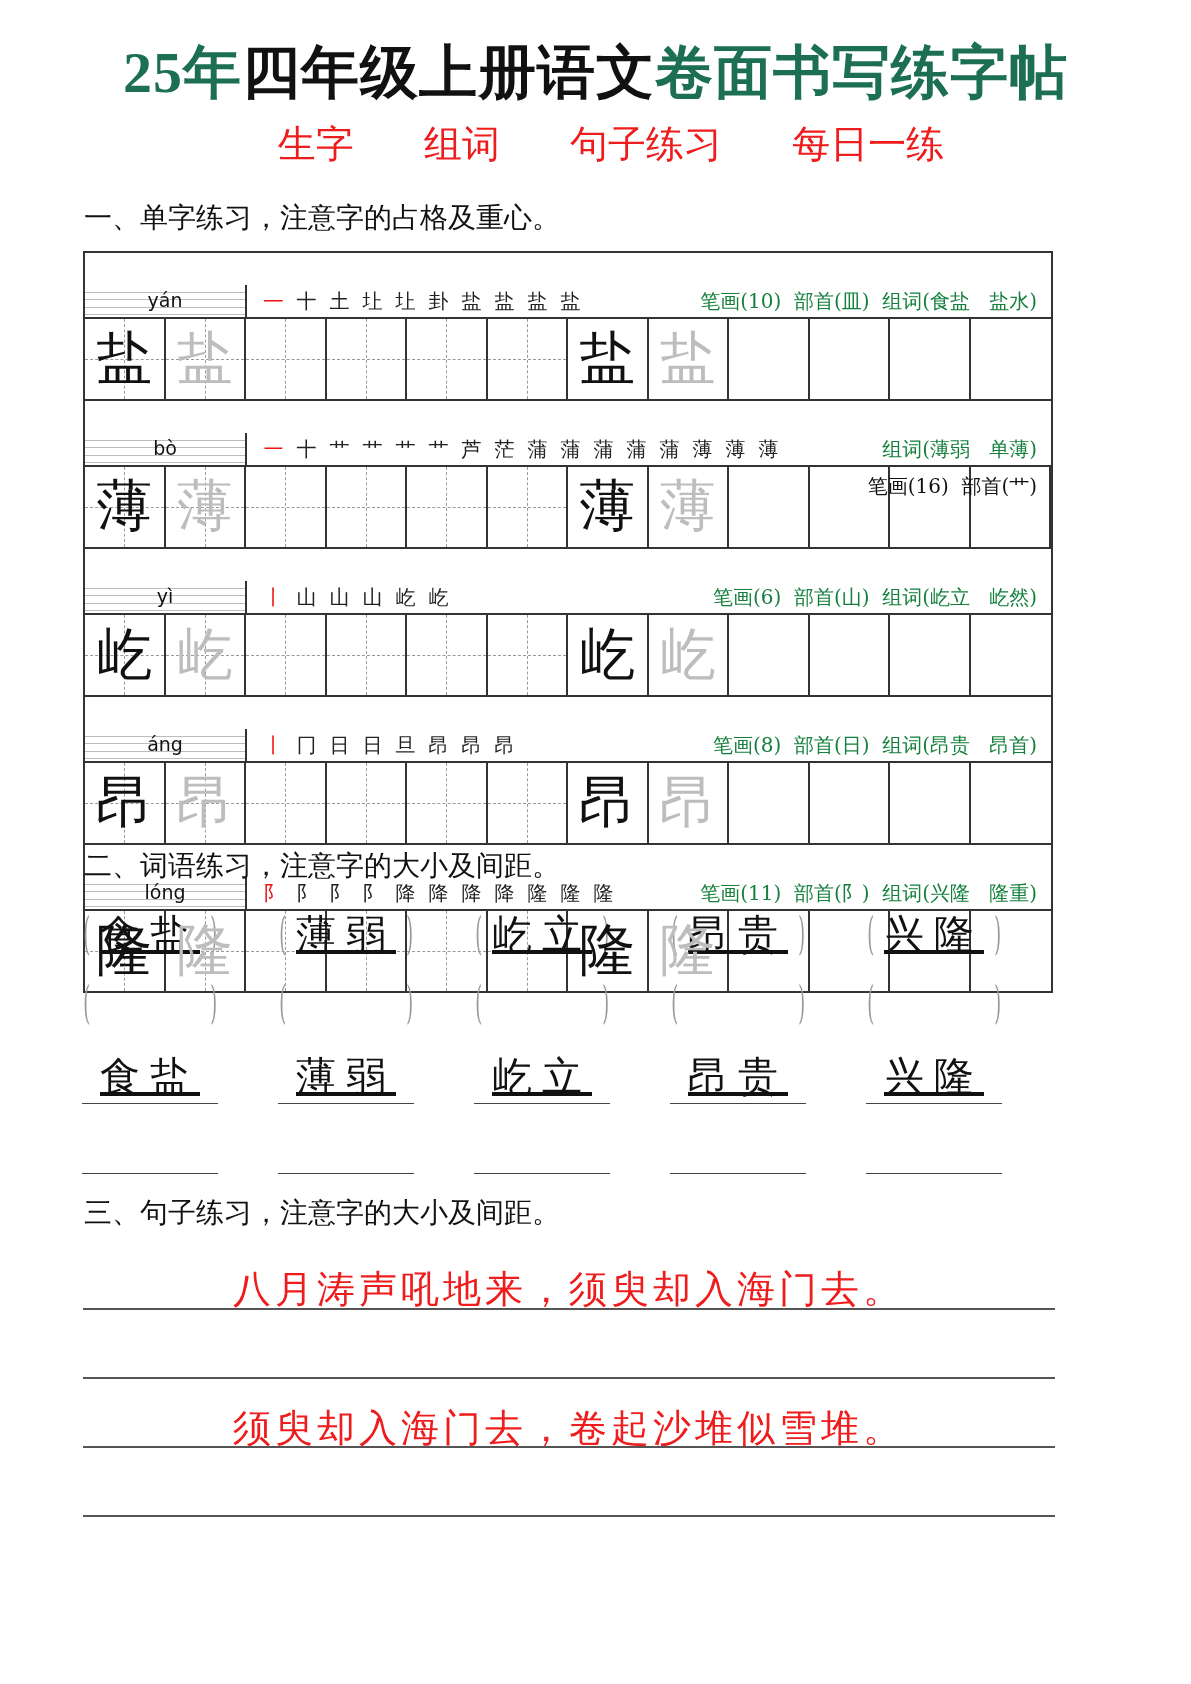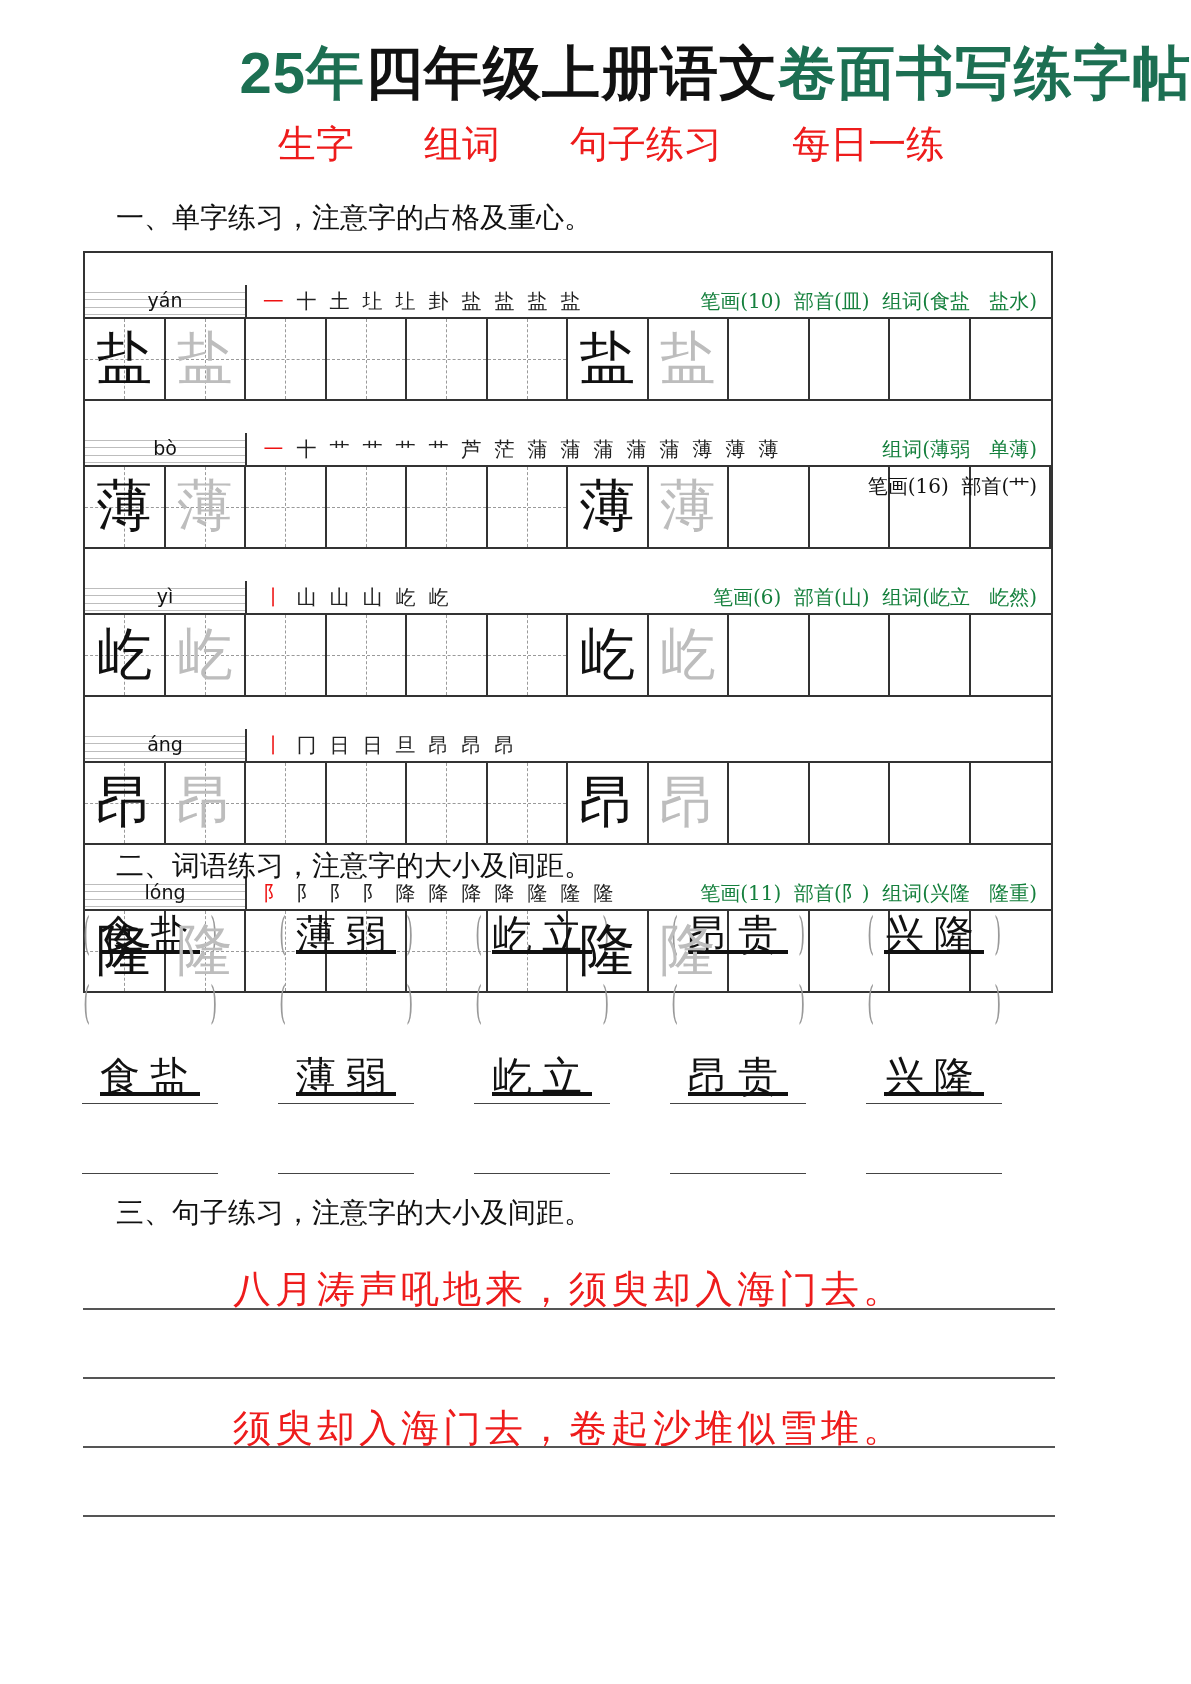"25年四年级上册语文卷面书写练字帖" .title { font-family: Liberation Sans, sans-serif -> Liberation Serif, serif; text-align: right -> center }
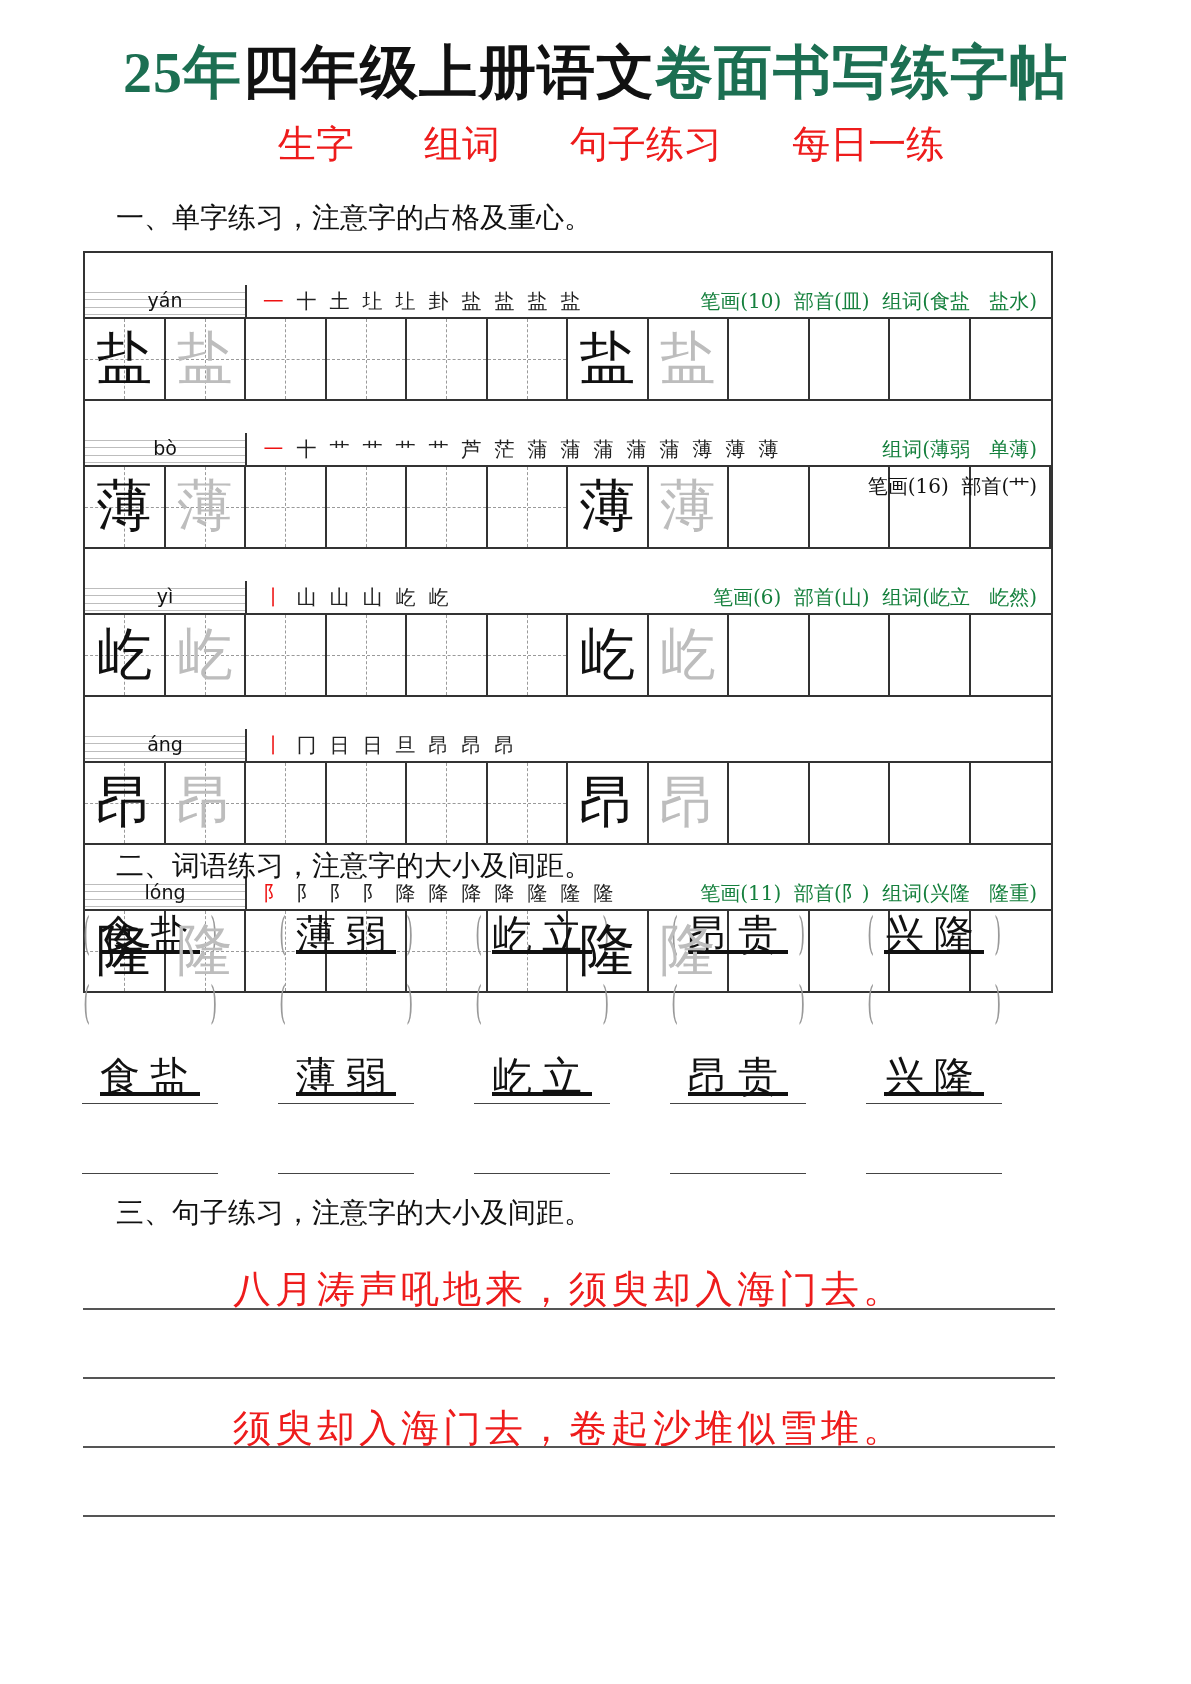"一、单字练习，注意字的占格及重心。" .section-head { margin-left: 32px -> none }
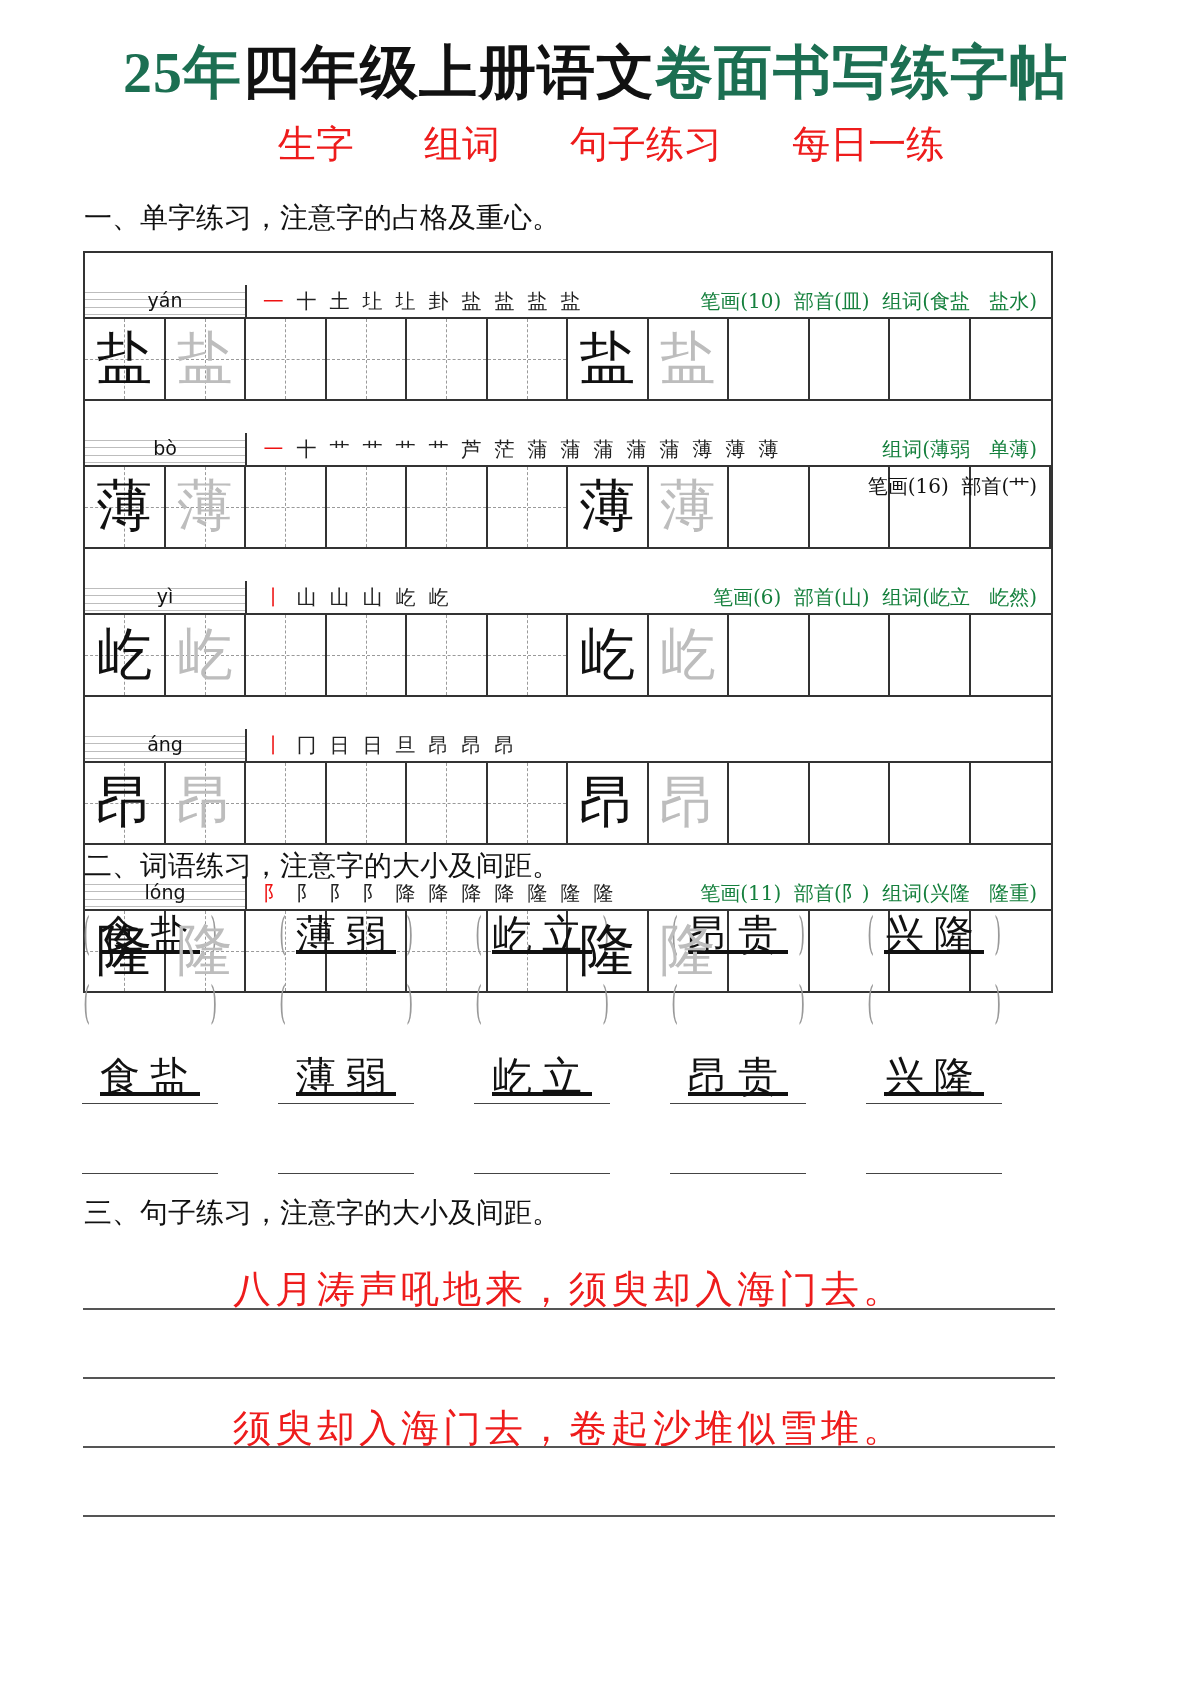"笔画(8) 部首(日) 组词(昂贵 昂首)" div.meta { html: none -> <div>笔画(8) 部首(日) 组词(昂贵 昂首)</div> }
